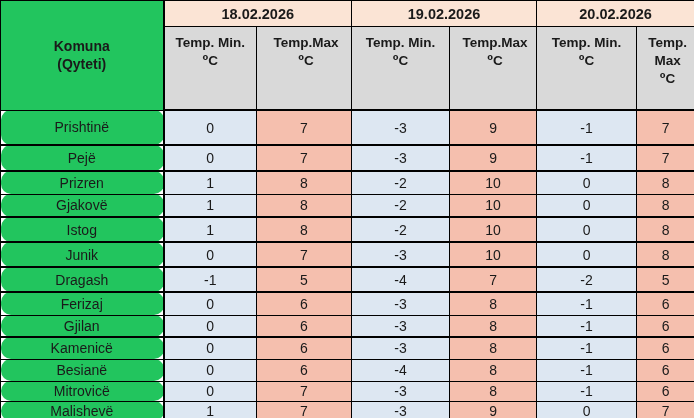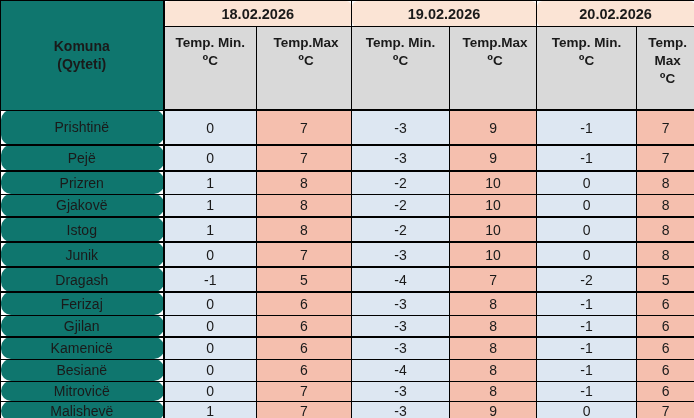"18.02.2026" .date { border-radius: 6px -> none }
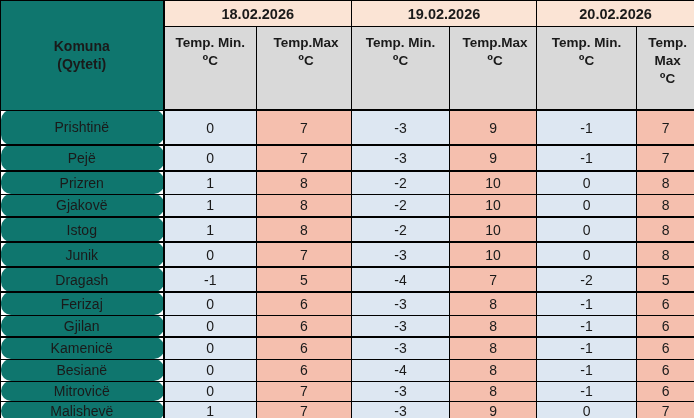"Komuna" .corner,.city { background: #0f766e -> #22c55e }
